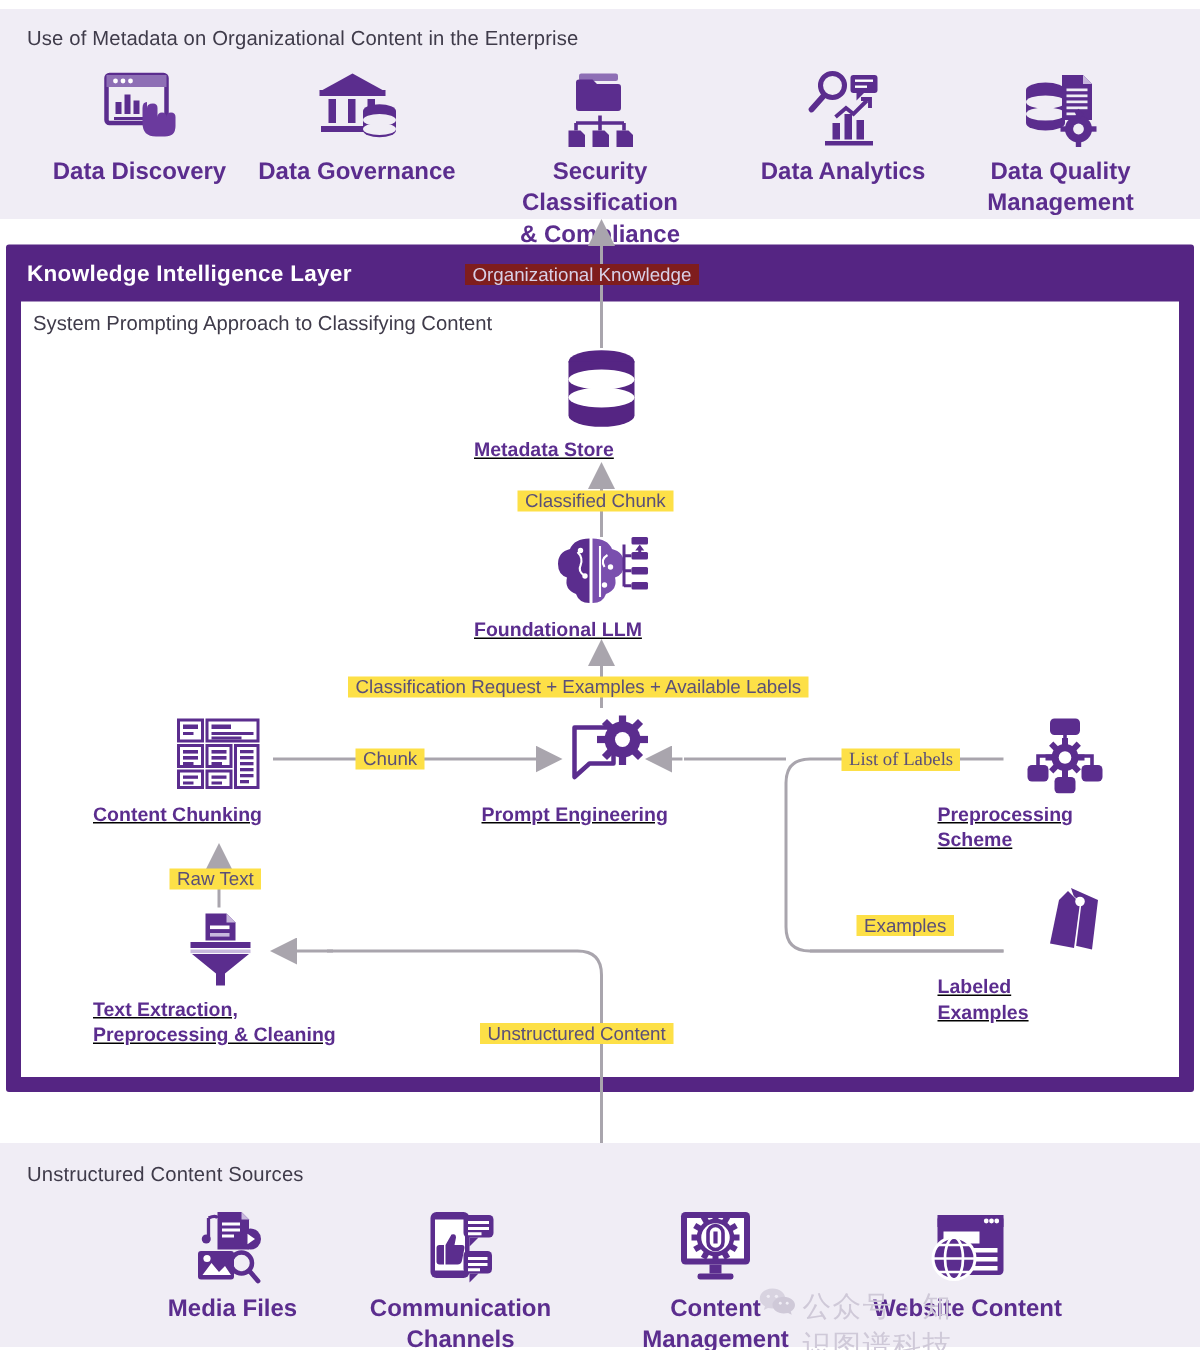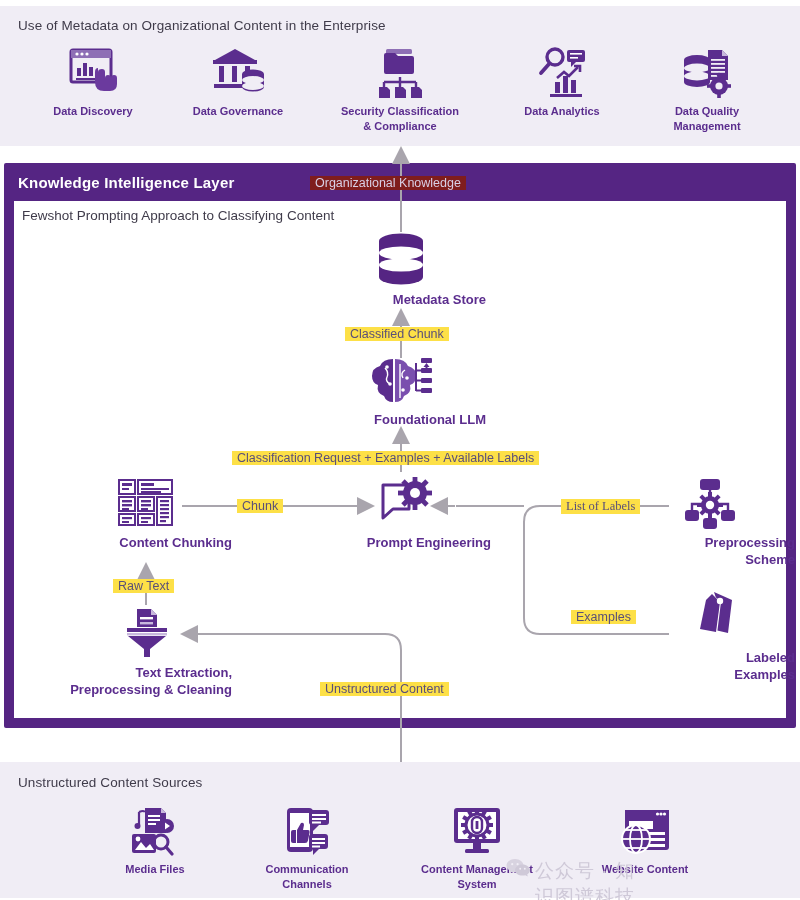"Data Discovery" .tile .cap { font-size: 11px -> 16px }
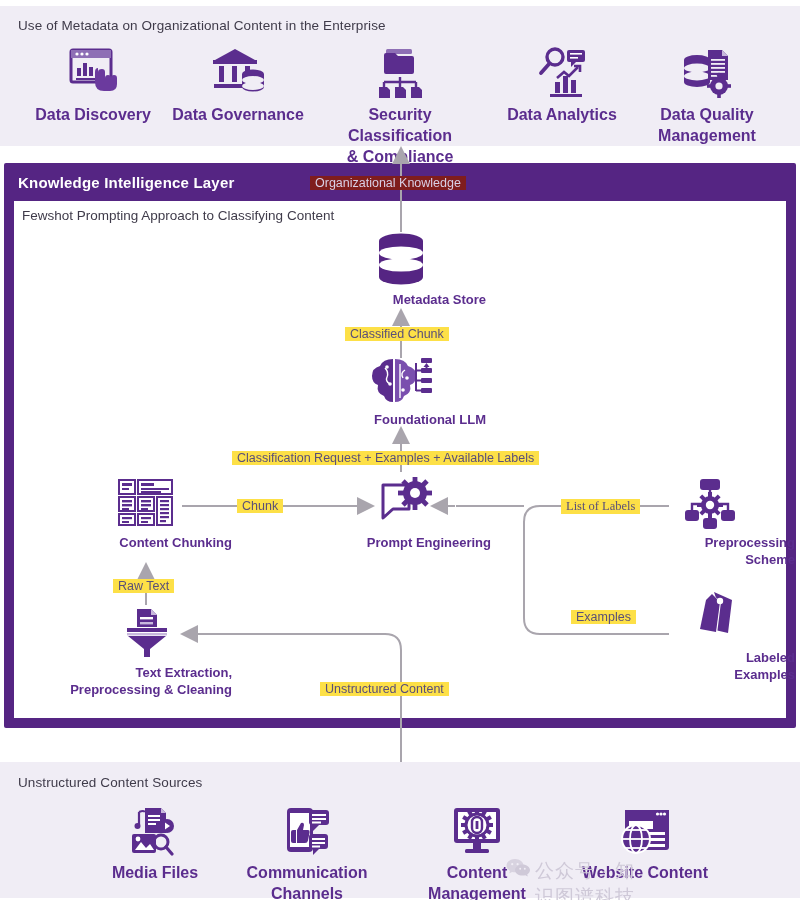"Fewshot Prompting Approach to" div { text: Fewshot -> System }
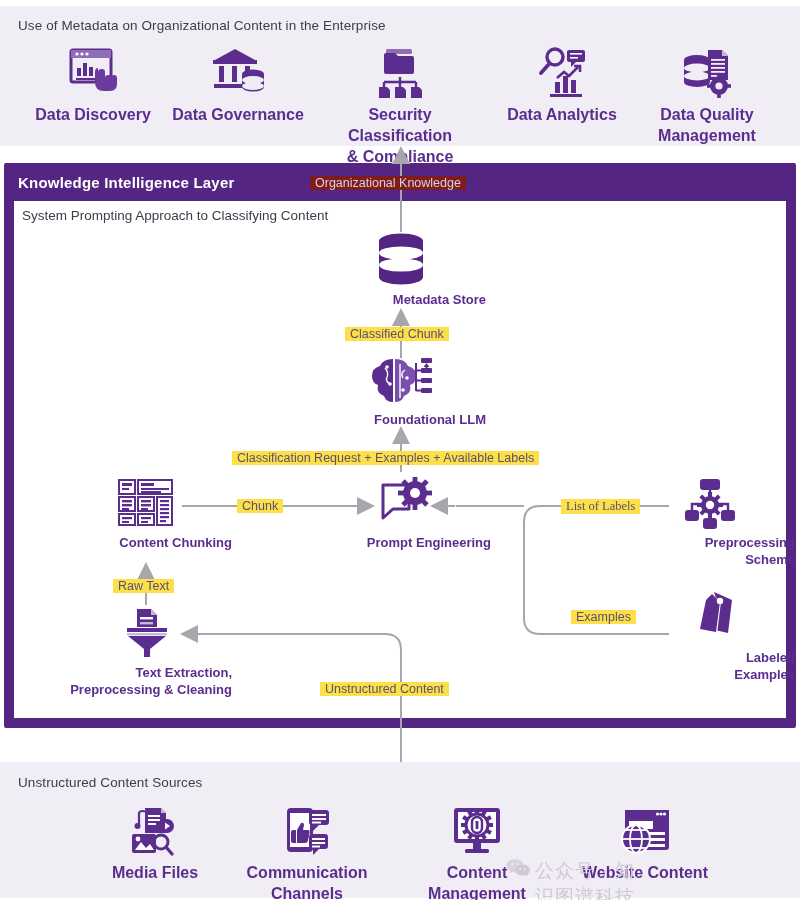"Metadata Store" .node { text-align: right -> left; text-decoration: none -> underline }
